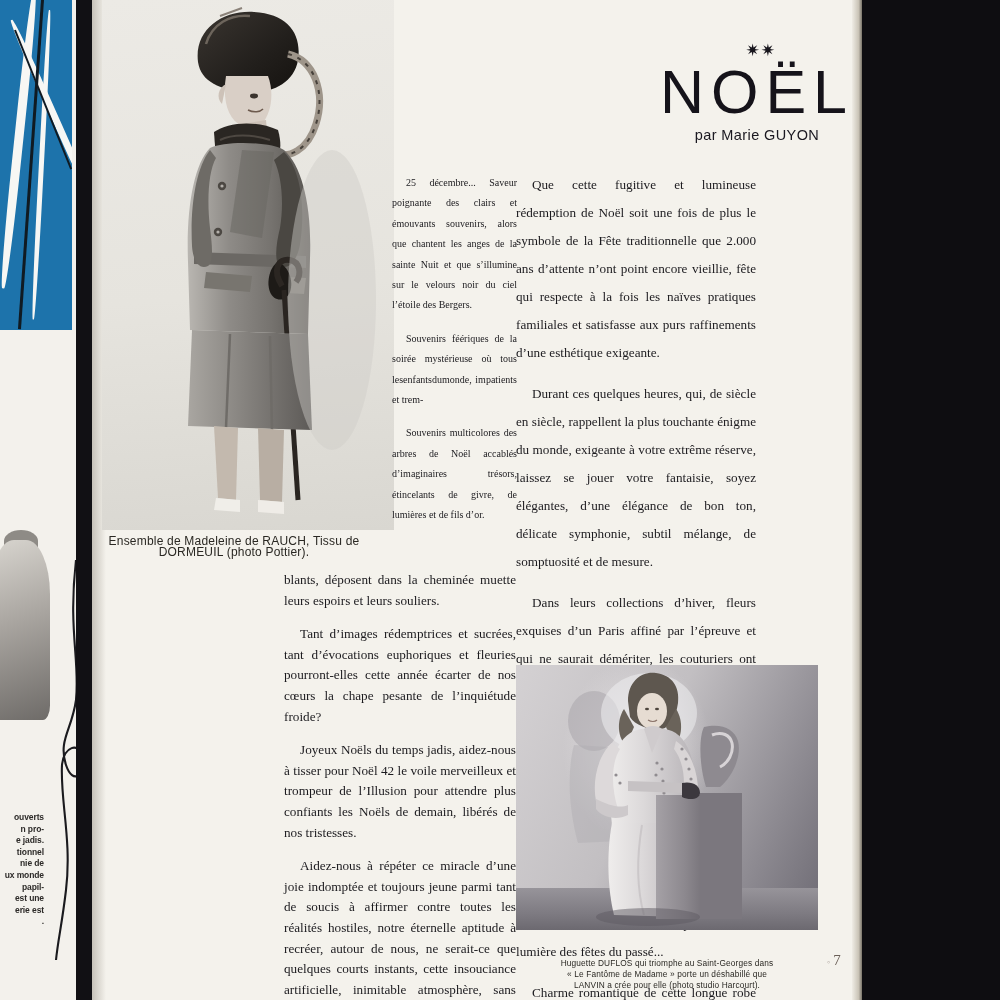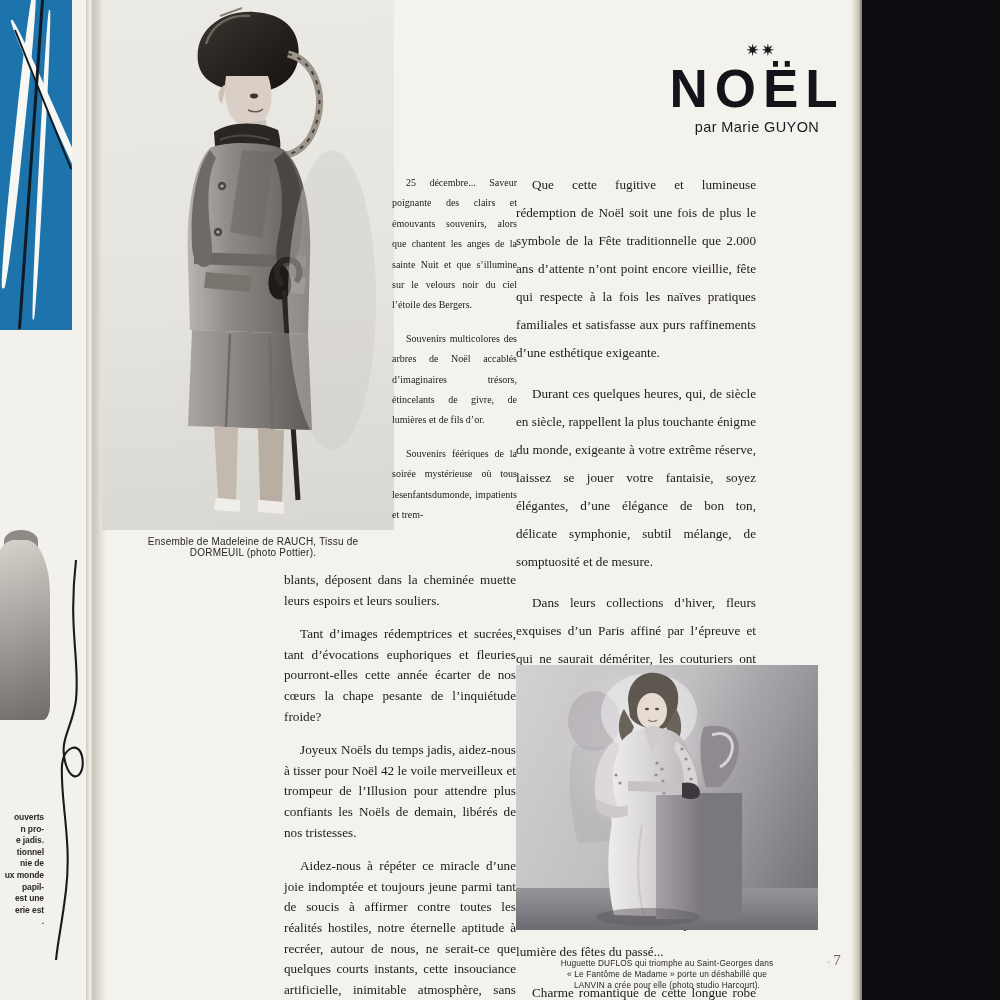"NOËL" .noel { font-size: 53px -> 61px; font-weight: 700 -> 400 }
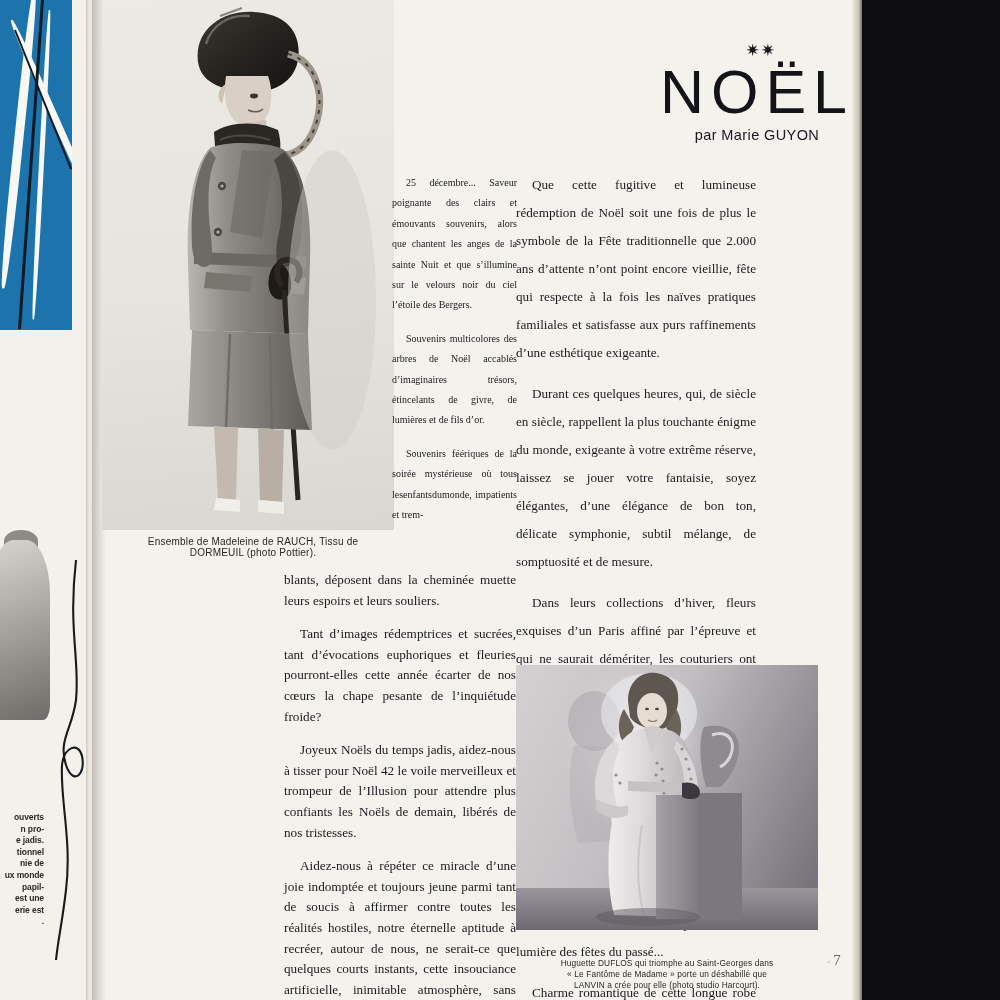"Souvenirs multicolores des arbres de" p { order: before "Souvenirs féériques de la soirée" -> after "Souvenirs féériques de la soirée" }
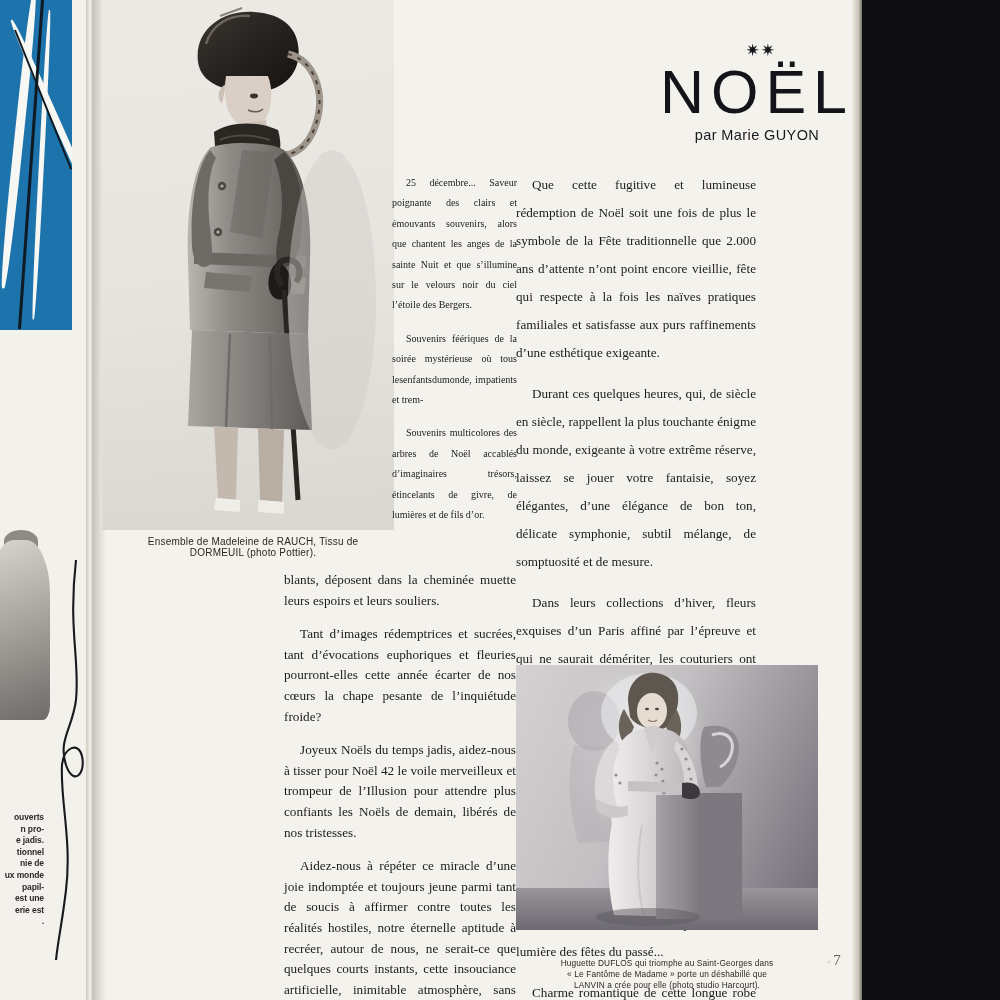"Ensemble de Madeleine de RAUCH," .cap1 { font-size: 10px -> 12px; left: 21px -> 2px }
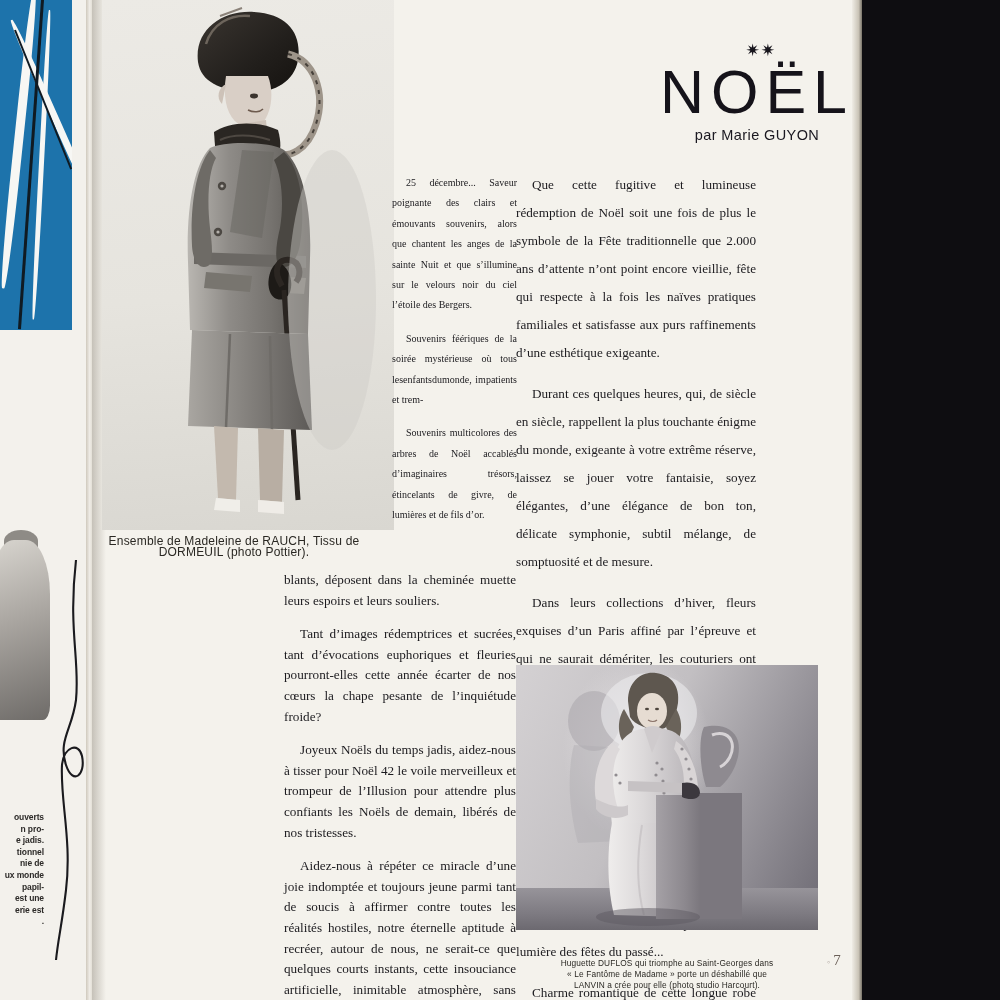"ouverts" .prev-page { padding-left: 11px -> none; width: 88px -> 76px }
